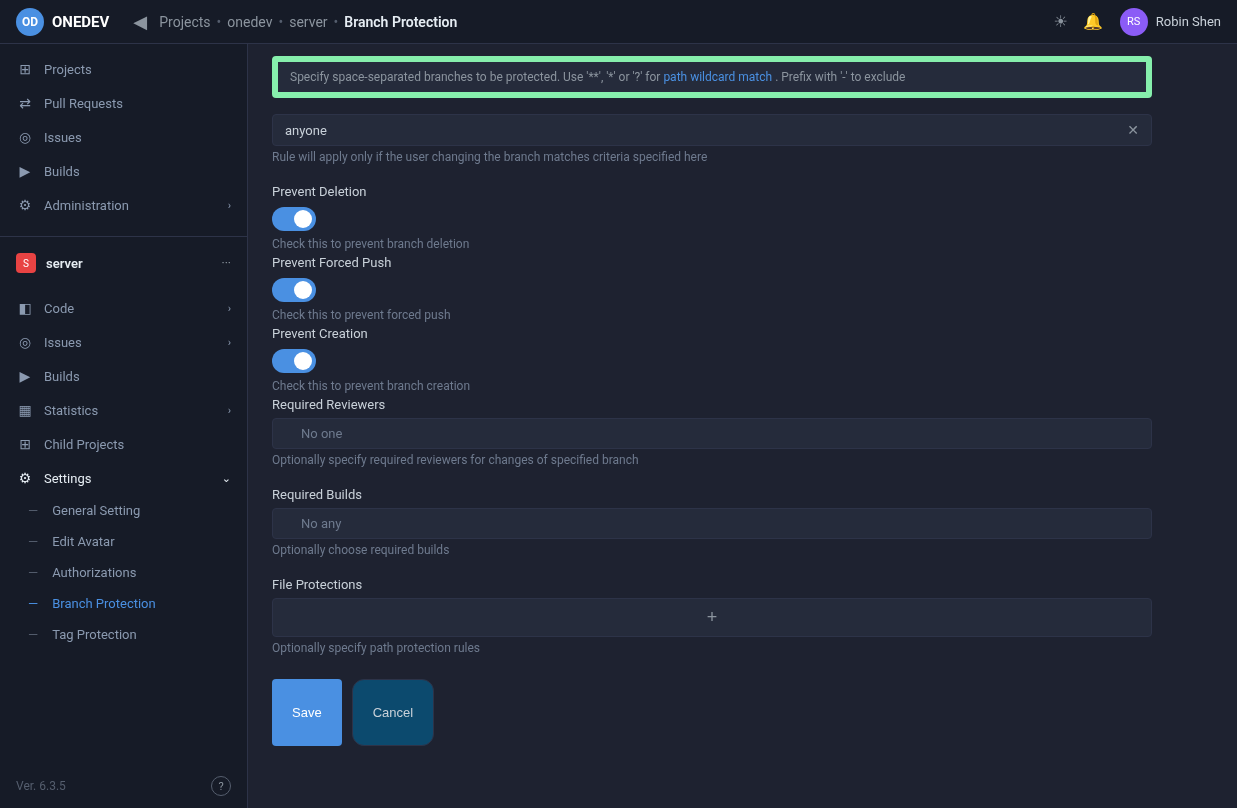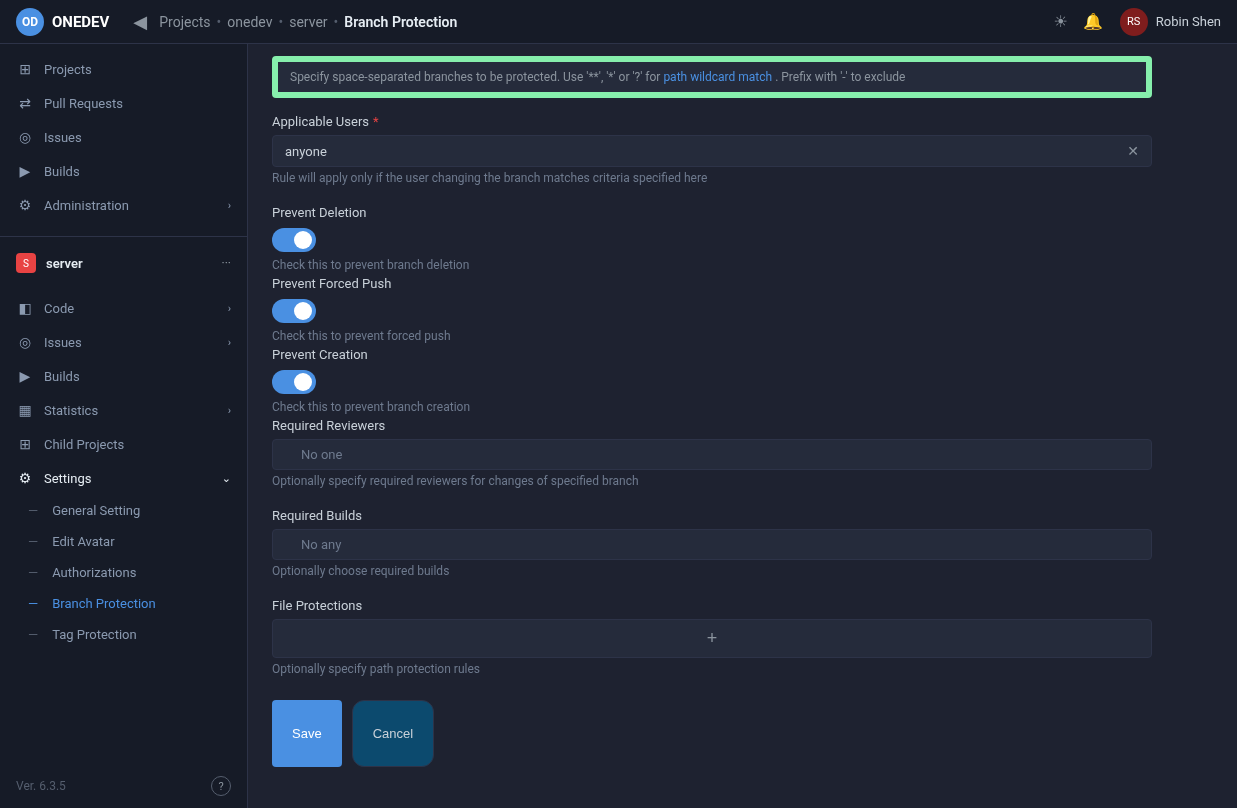"RS" .avatar-circle { background: #7f1d1d -> #8b5cf6 }
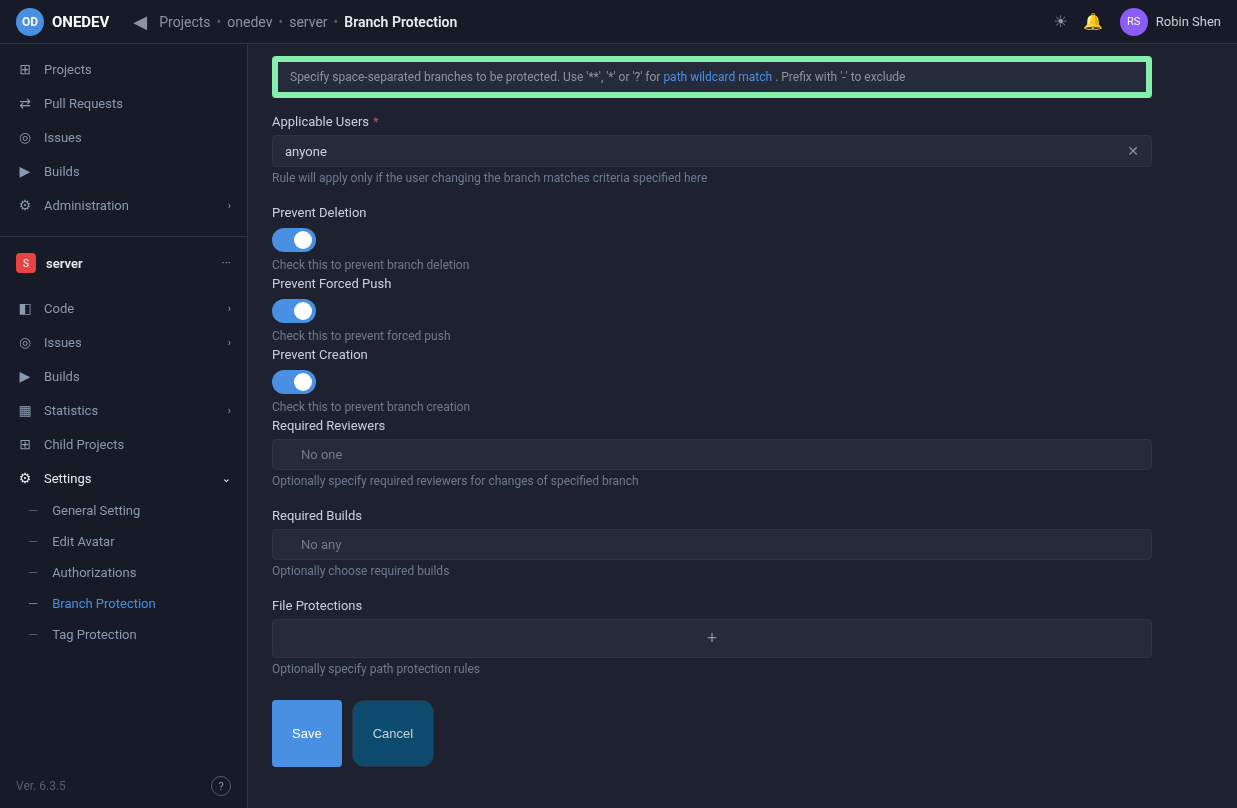"Applicable Users" div.field-label { html: <div> <span>Applicable Users</span> <span>*</span> </div> -> none }
